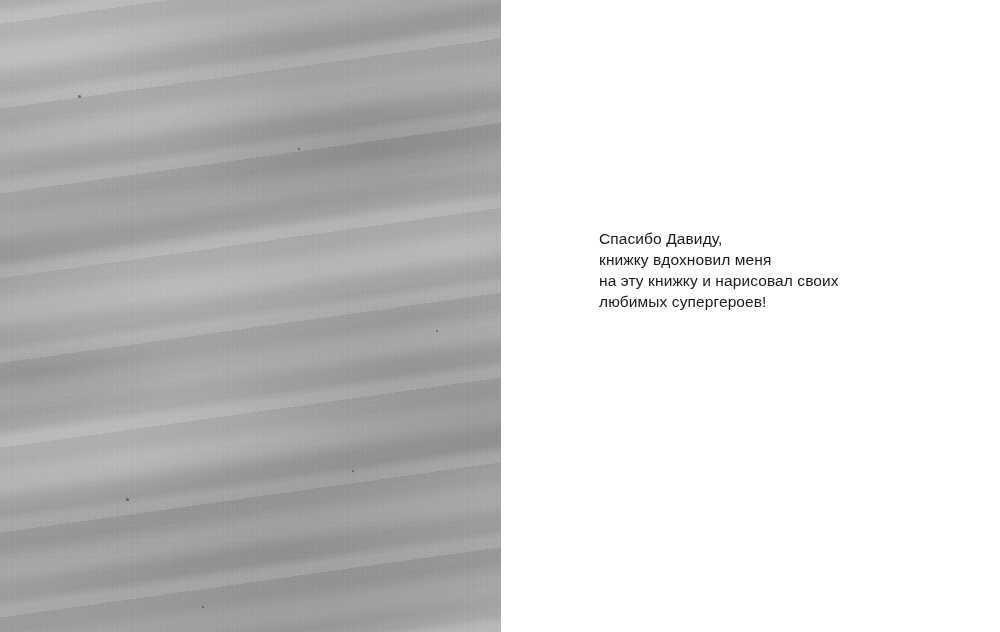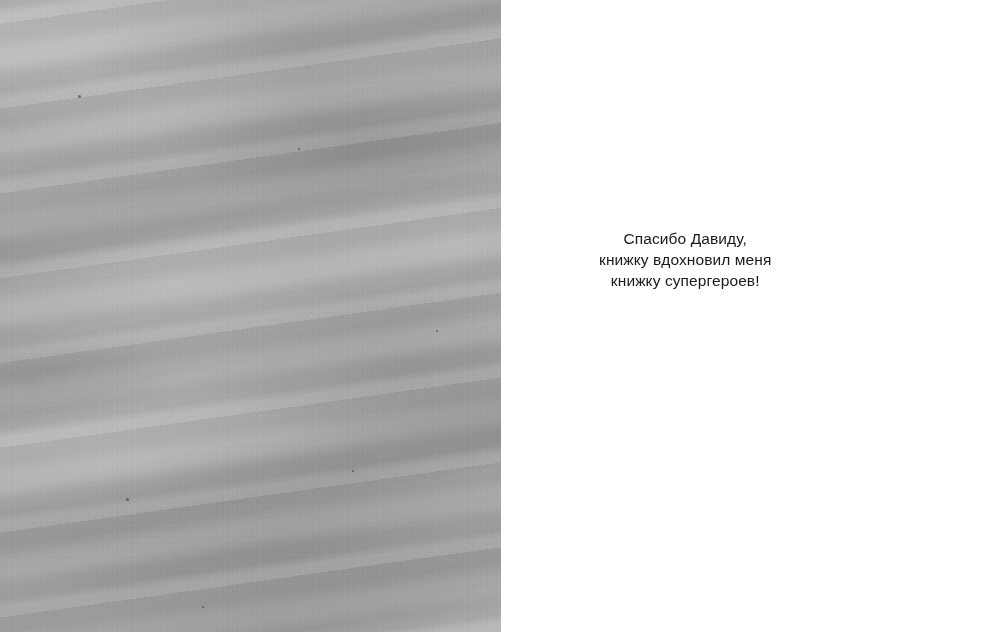"Спасибо Давиду," .page-right { text-align: center -> none }
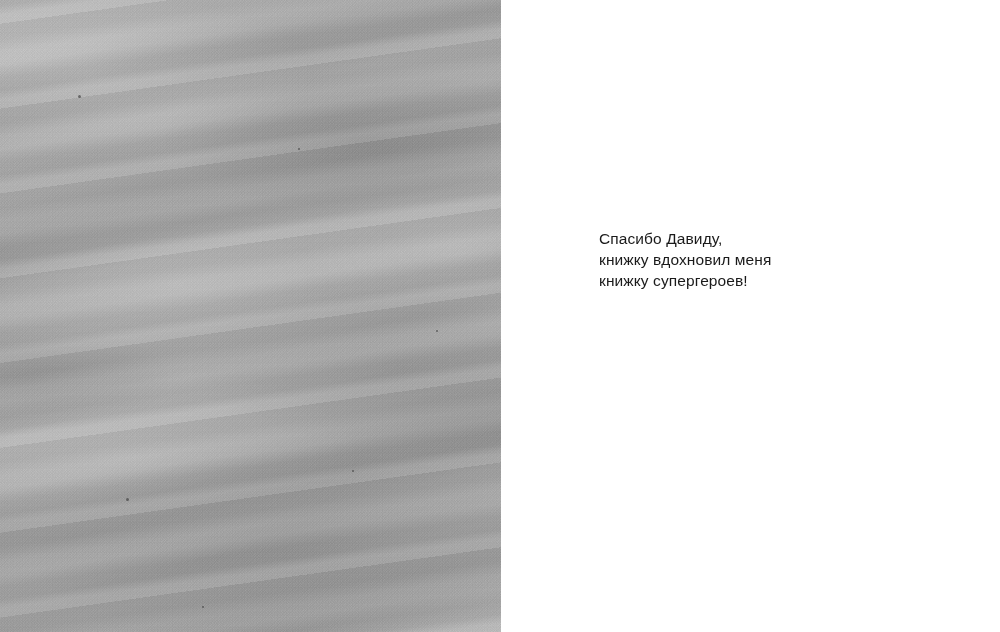"на эту книжку и нарисовал" span.line { html: none -> <span>на эту книжку и нарисовал своих</span> }
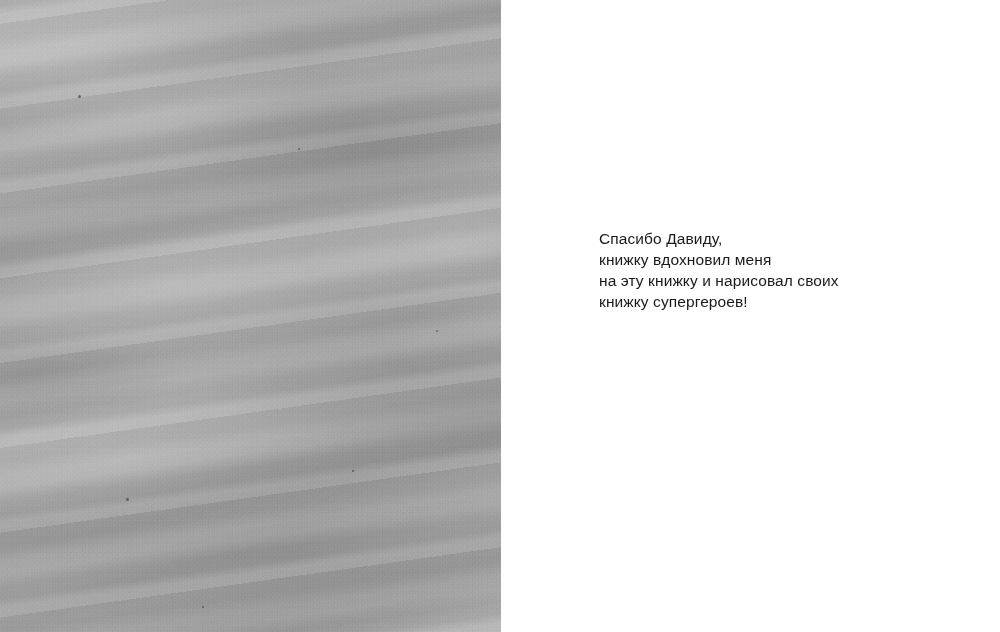"книжку супергероев!" span.line { text: книжку -> любимых }
